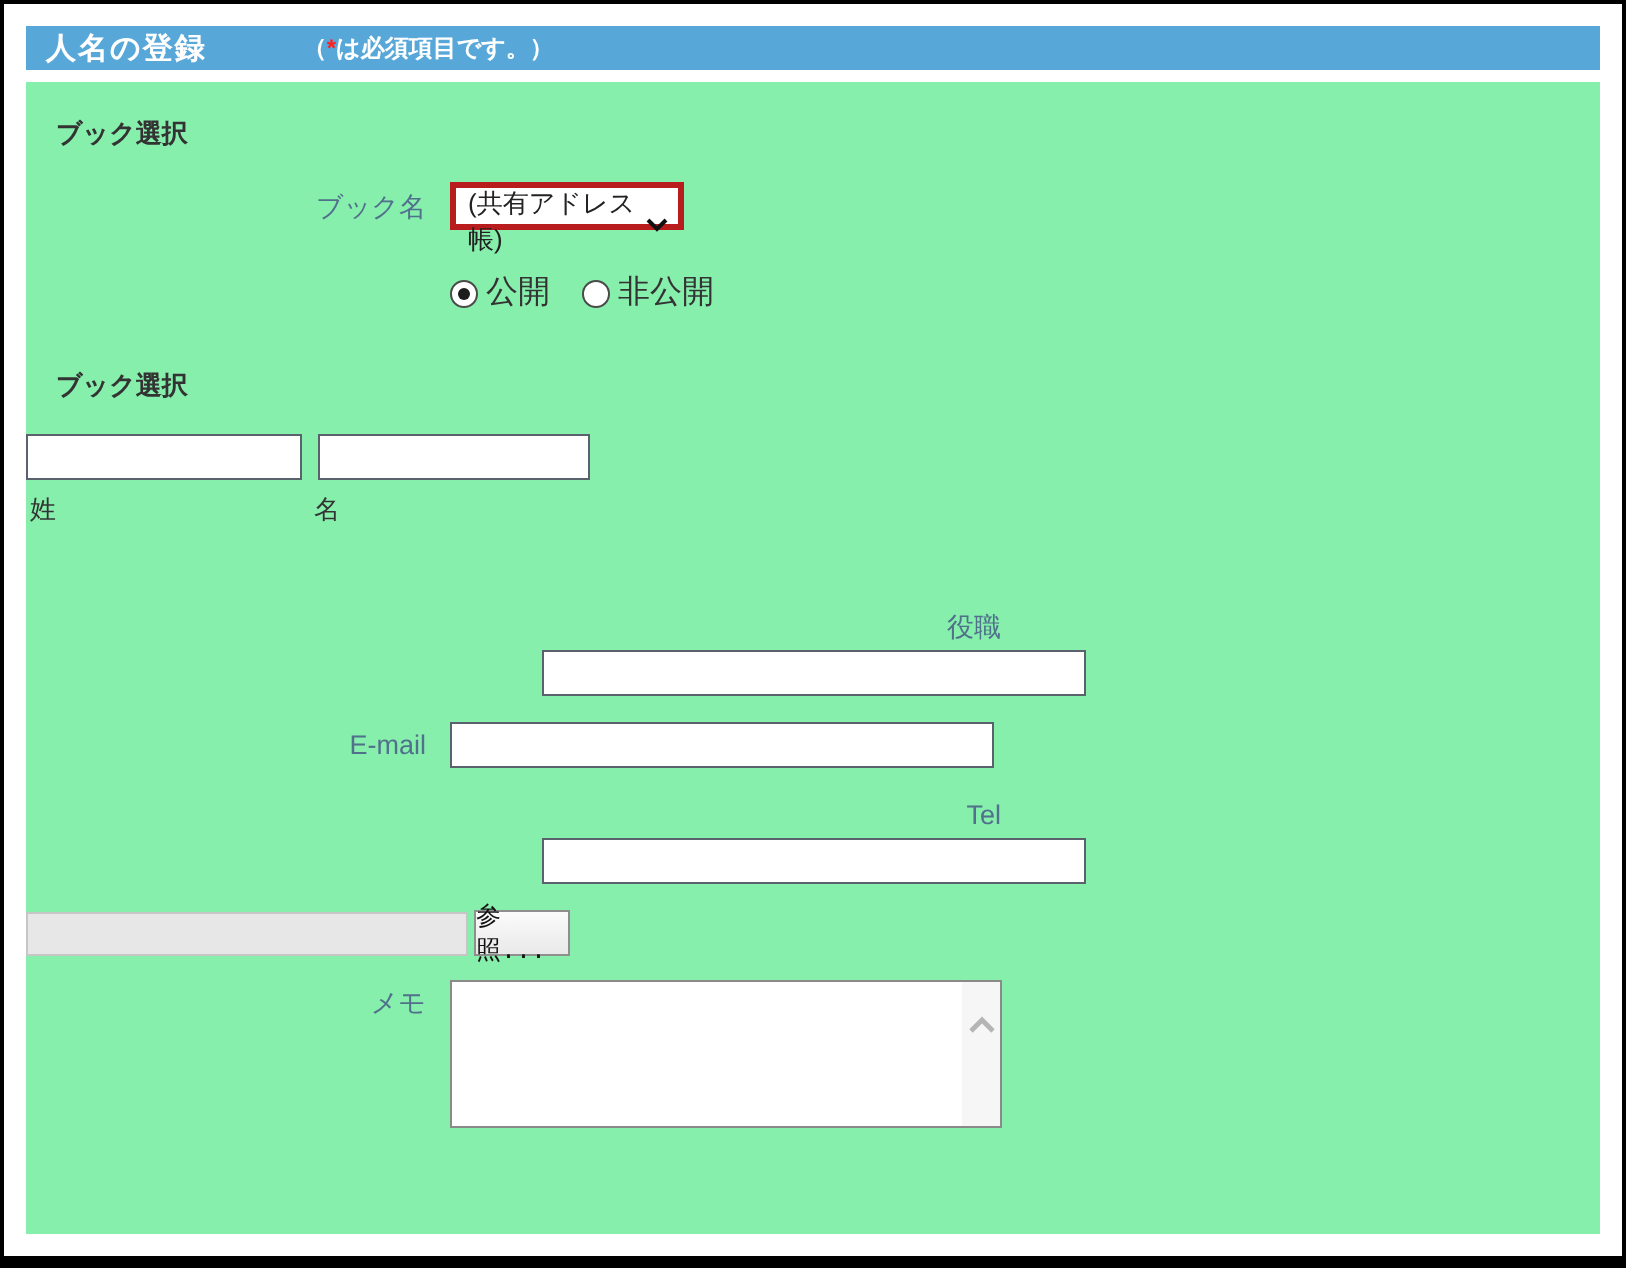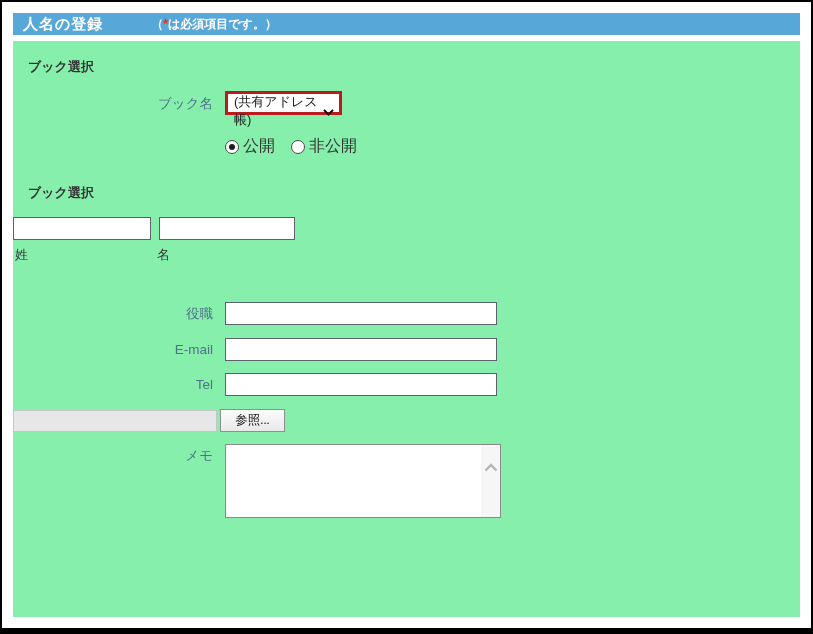"役職" .mb-line { flex-direction: none -> column }
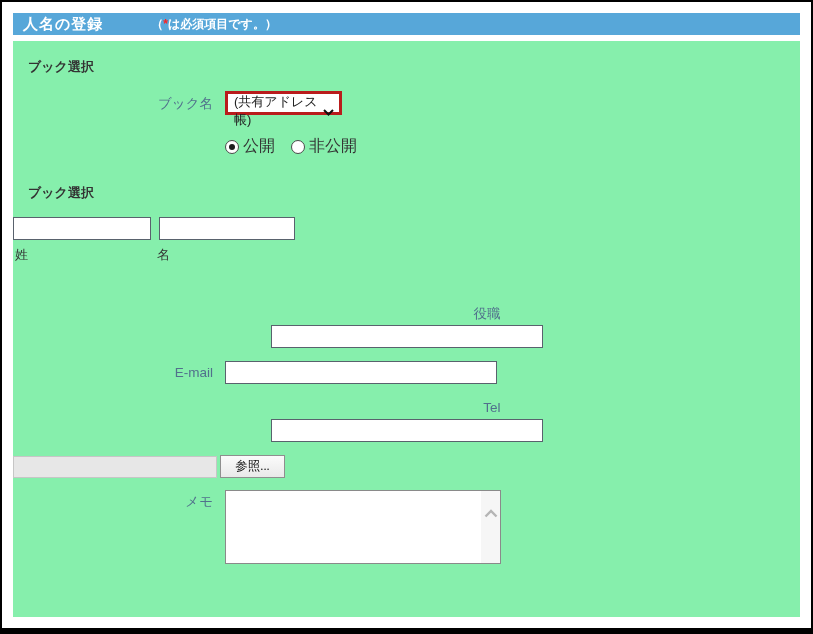"参照..." .browse-btn { font-family: Liberation Serif, serif -> Liberation Mono, monospace; width: 65px -> 48px }
